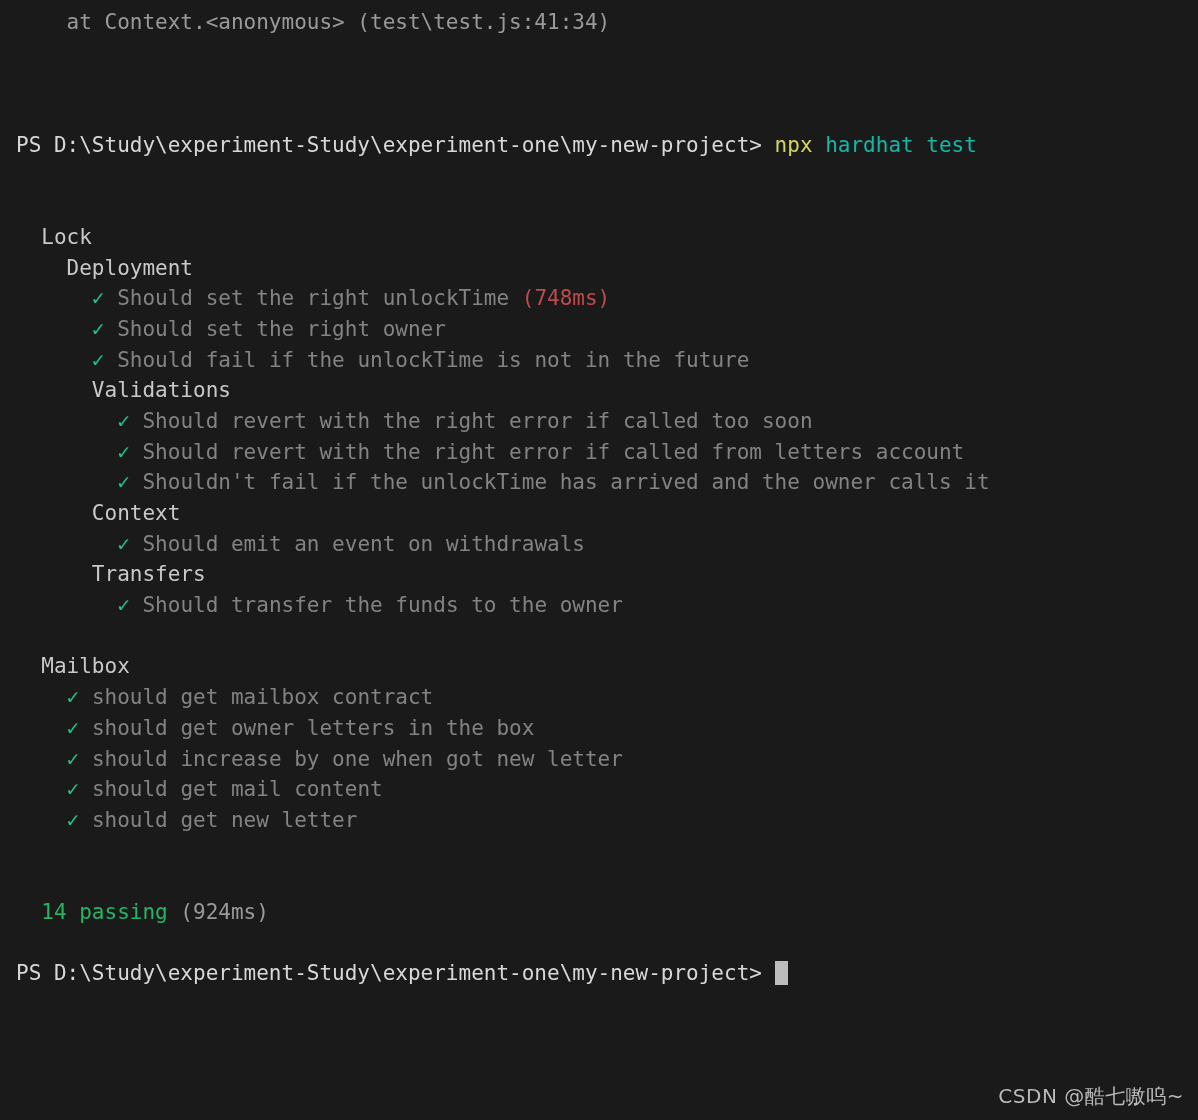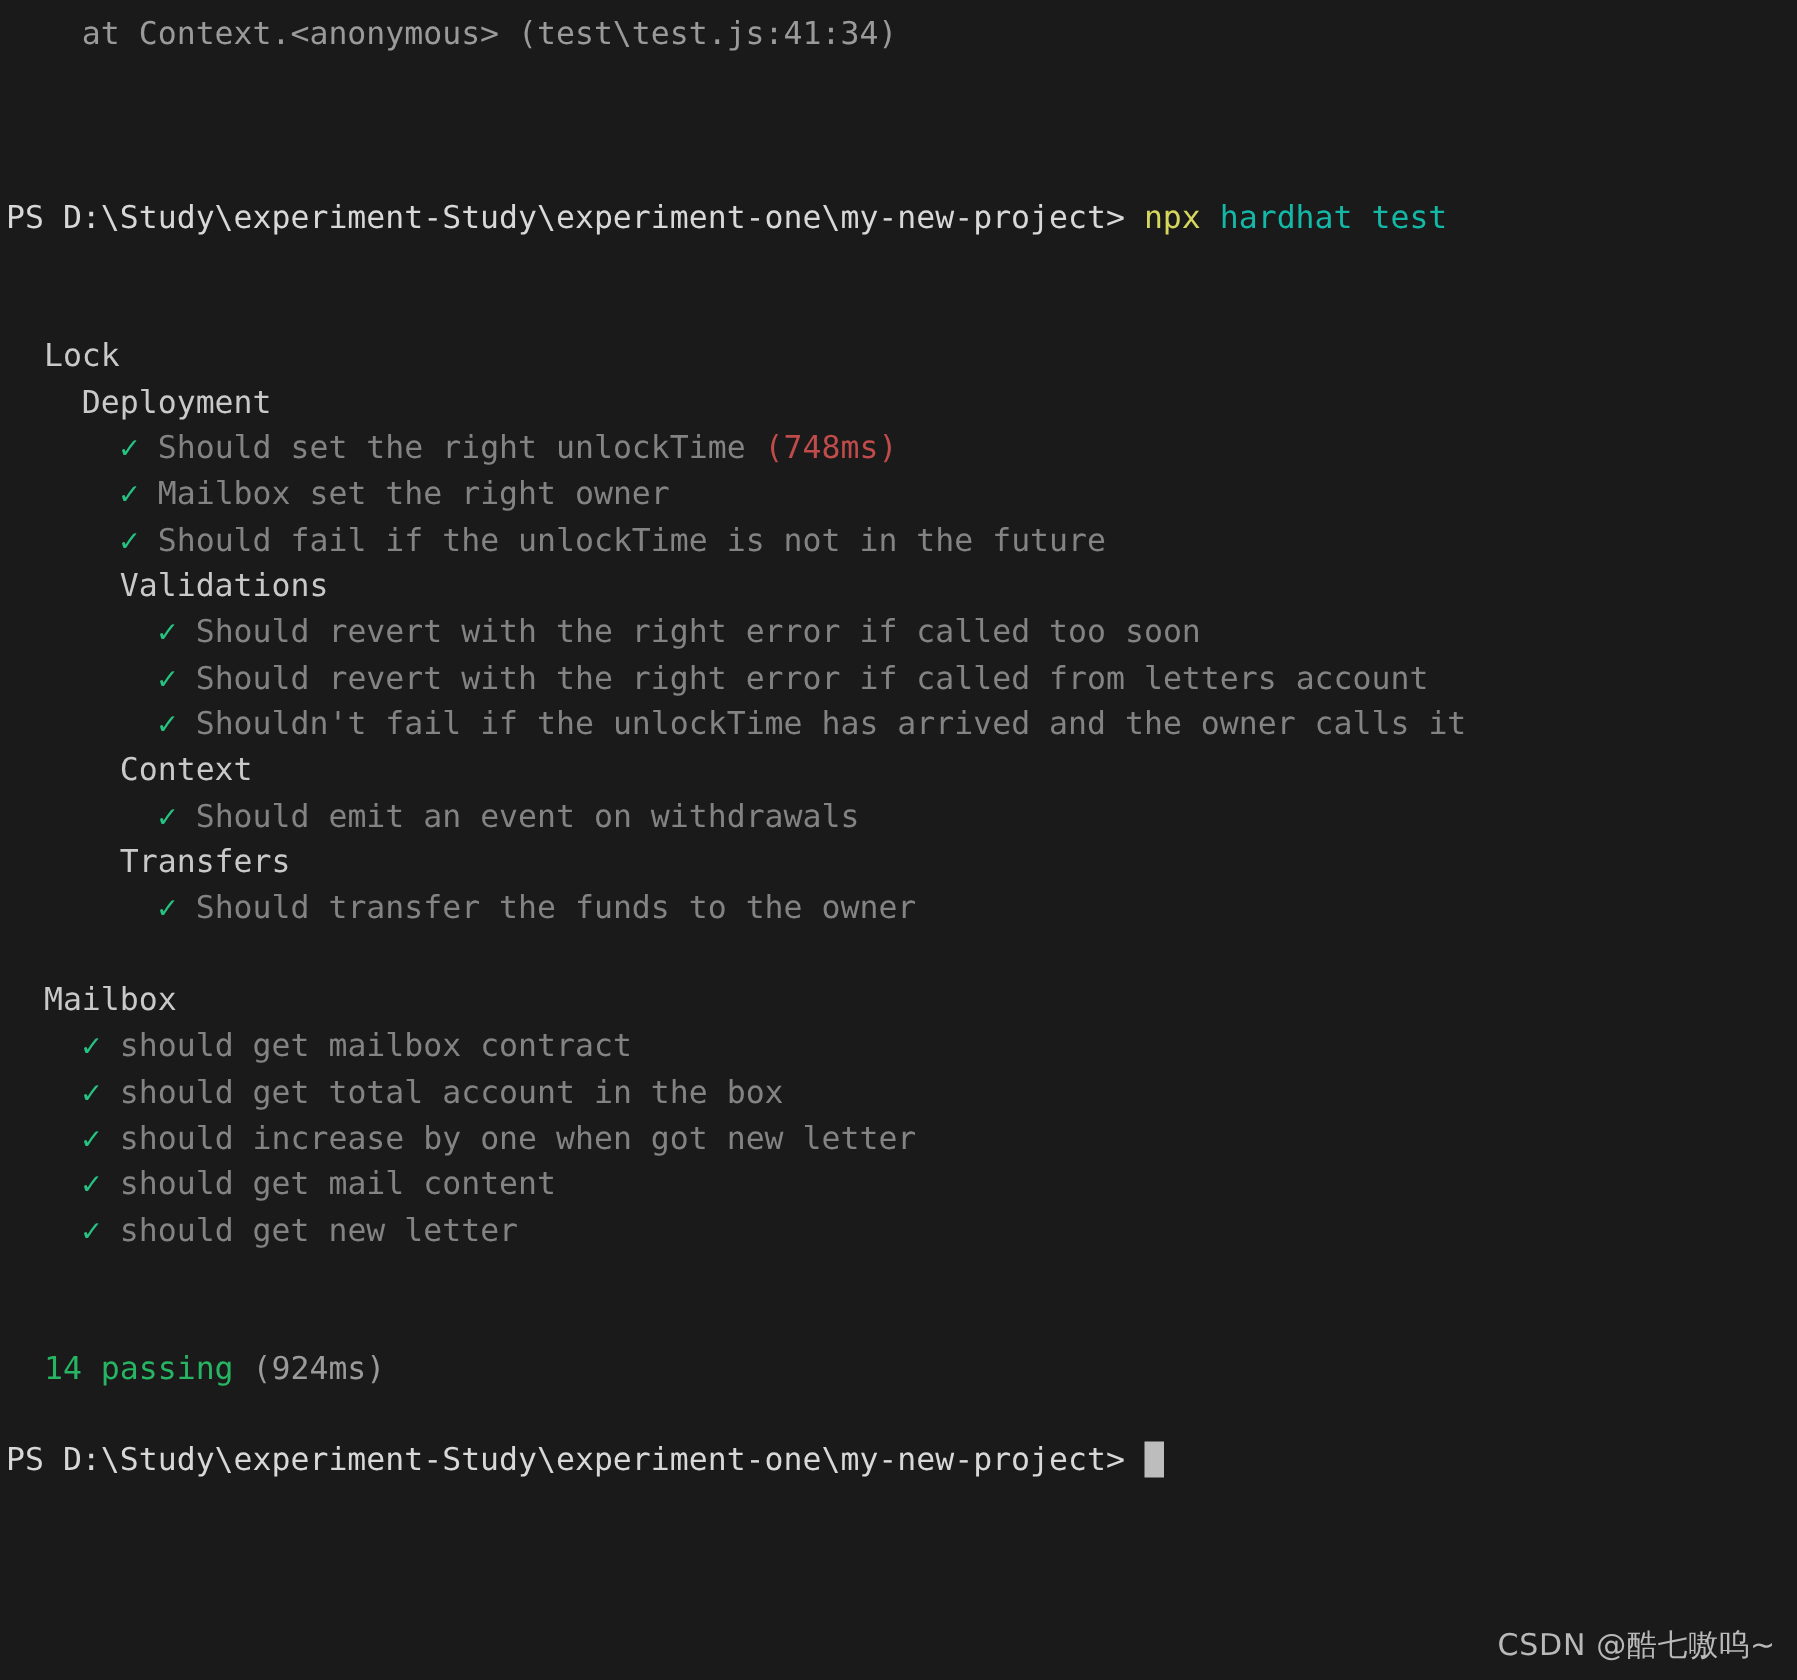"at Context.<anonymous>" .line { padding-left: 4px -> 16px }
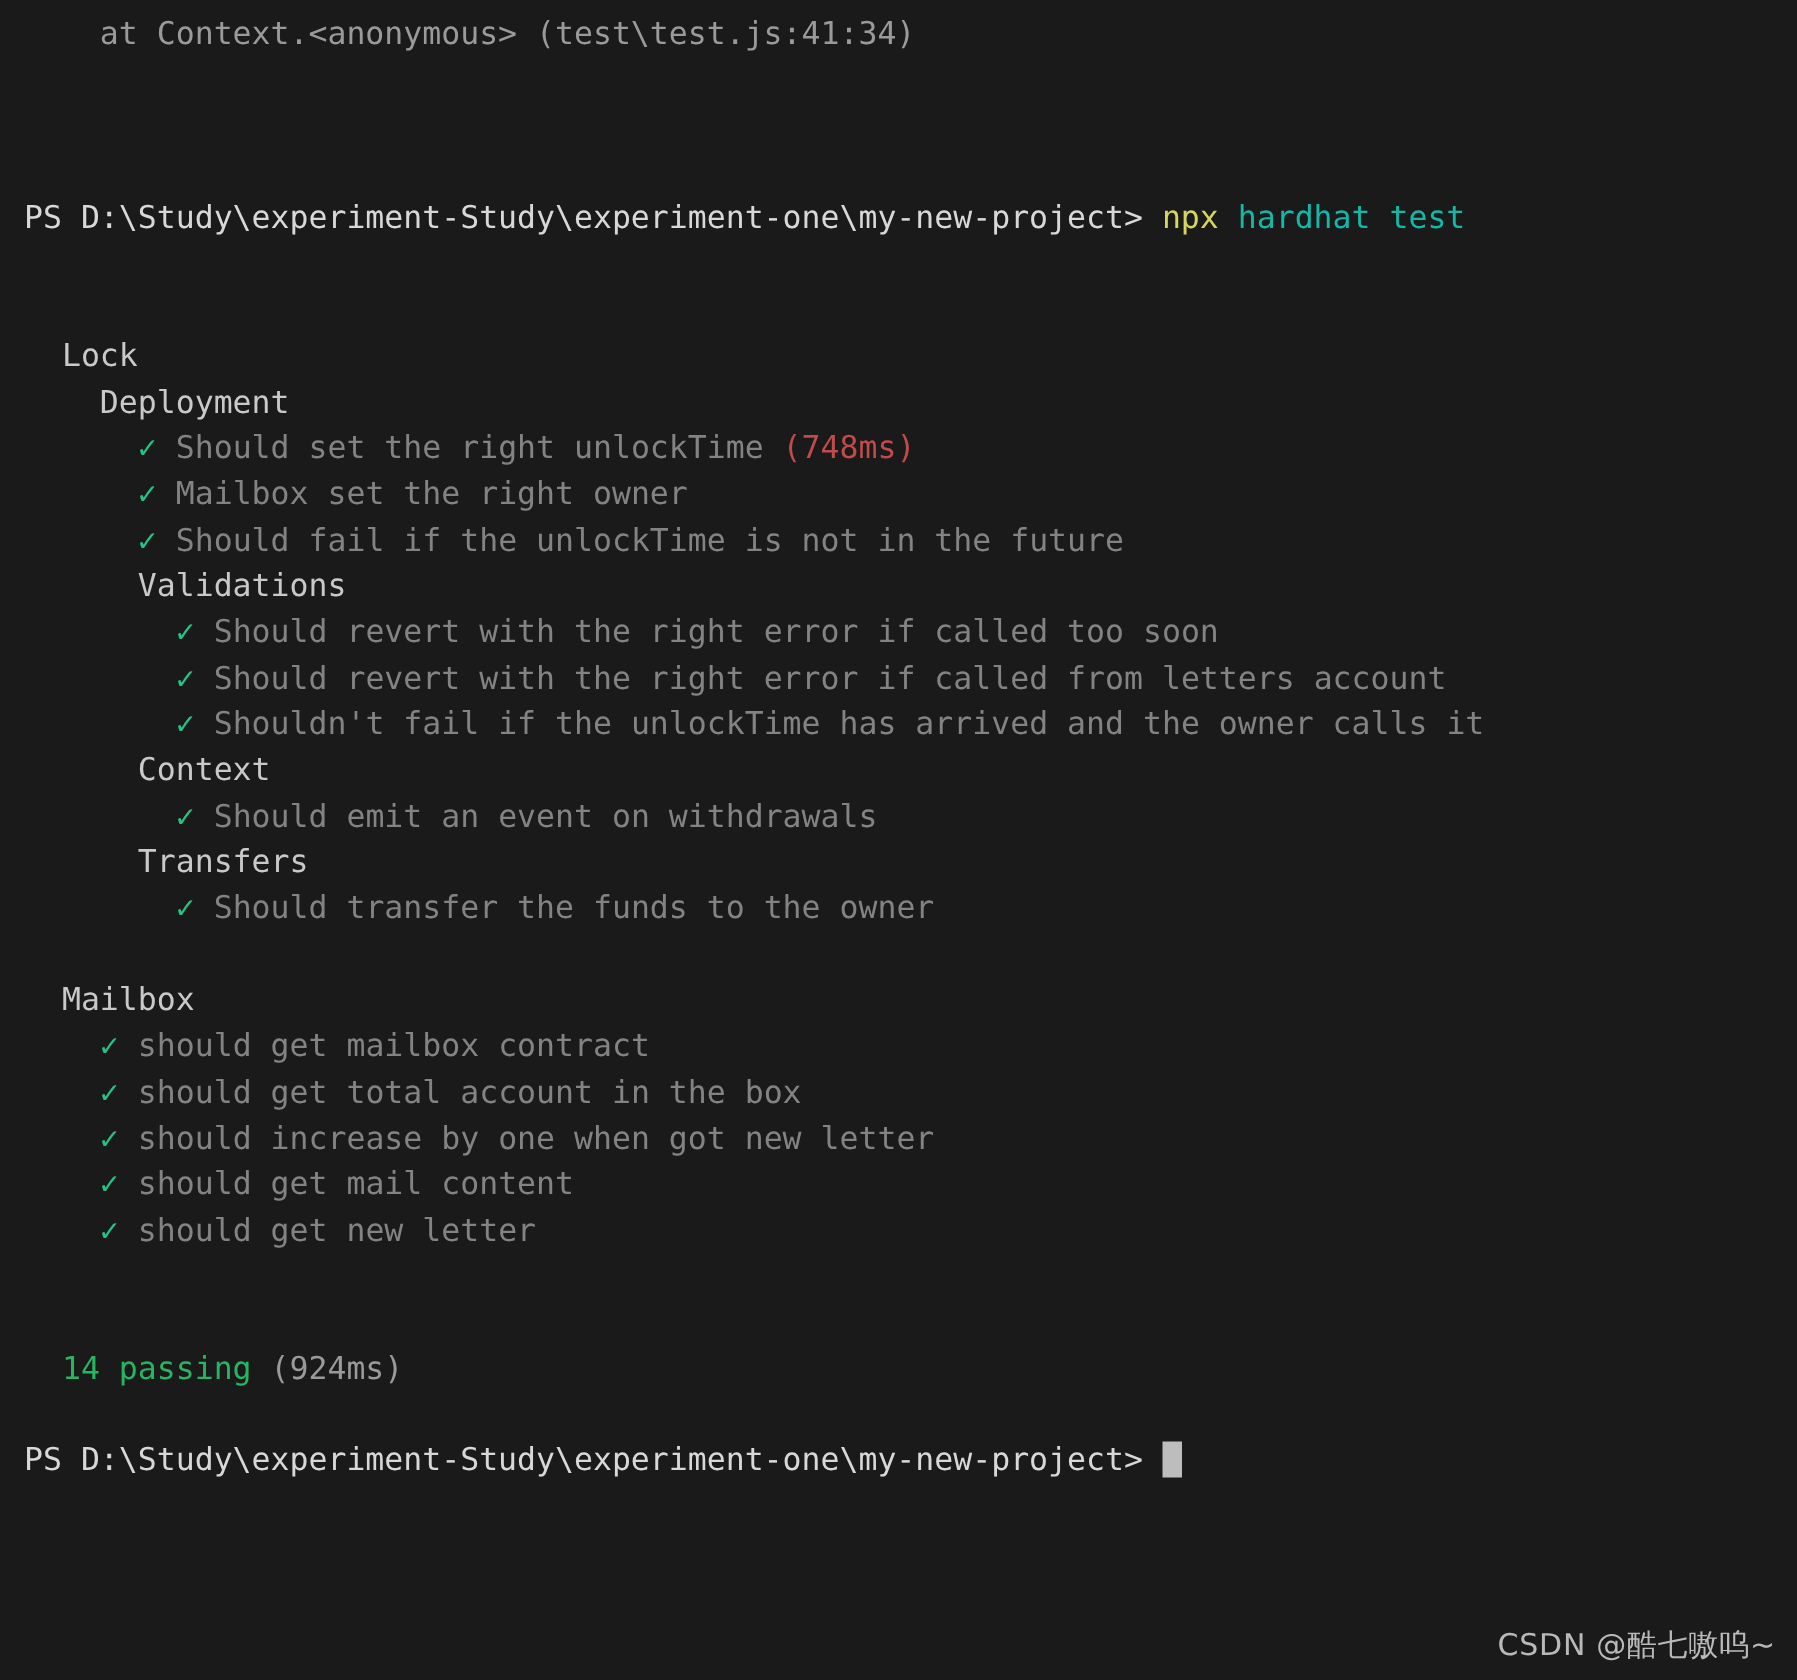"Mailbox set the right owner" span.c-desc { text: Mailbox -> Should }
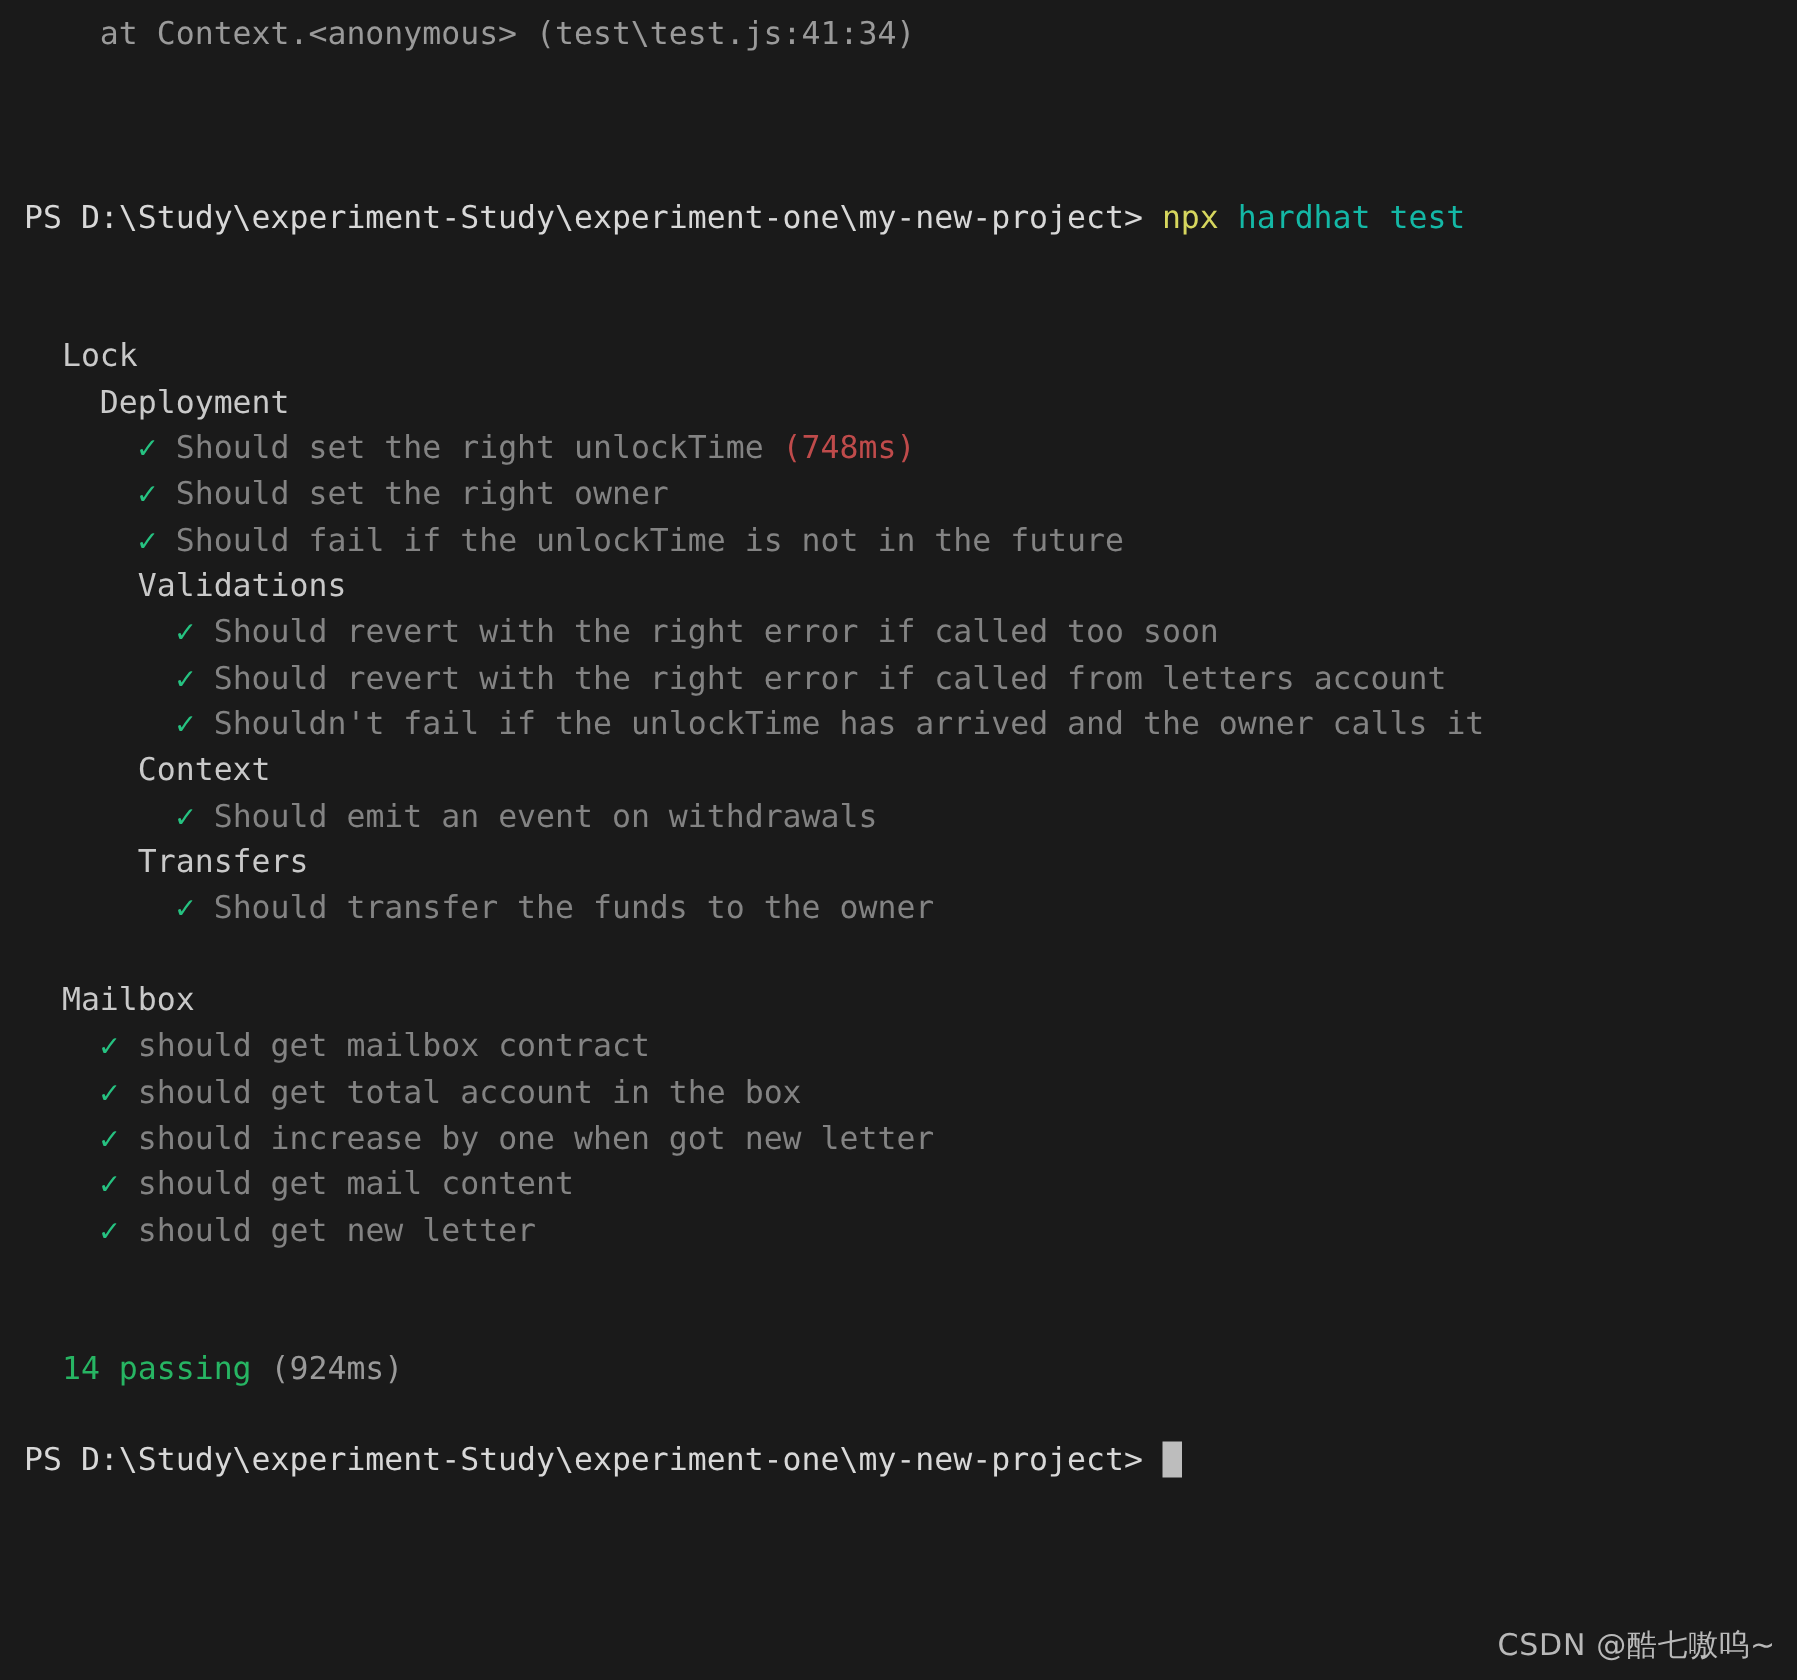"should get total account in" span.c-desc { text: total account -> owner letters }
